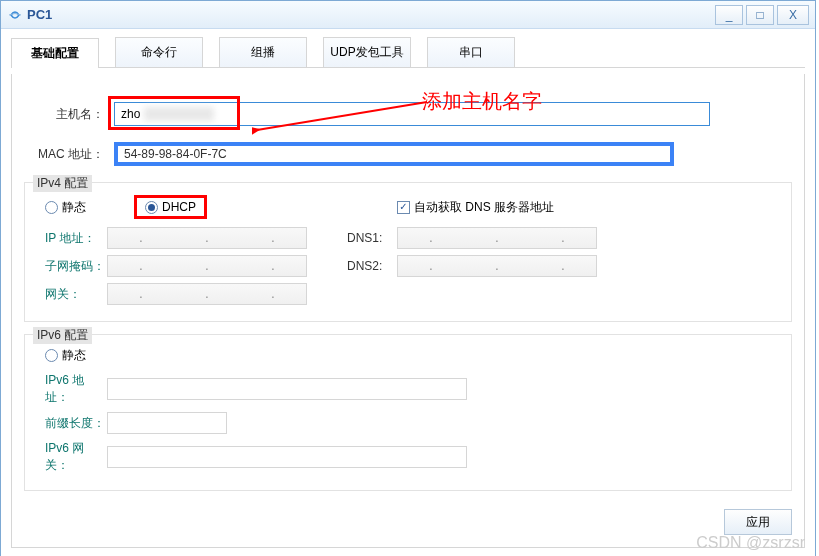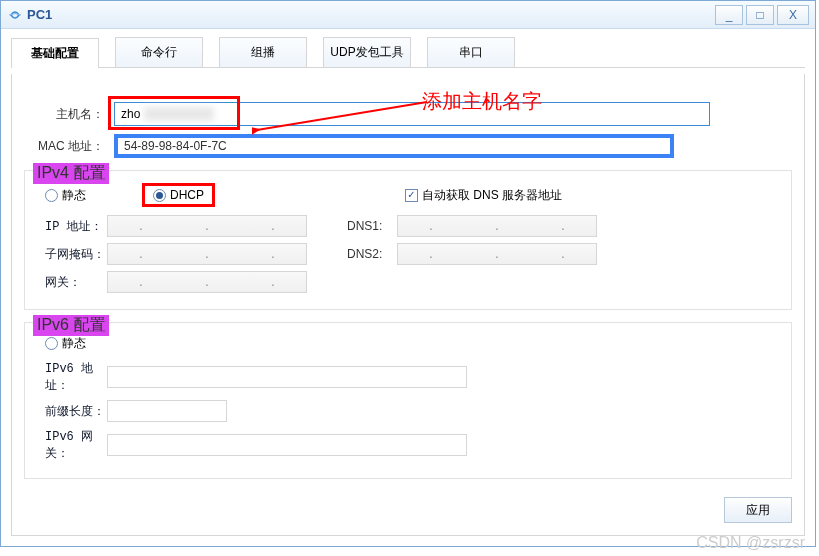"主机名：" .row { margin: 8px 0 -> 16px 0 }
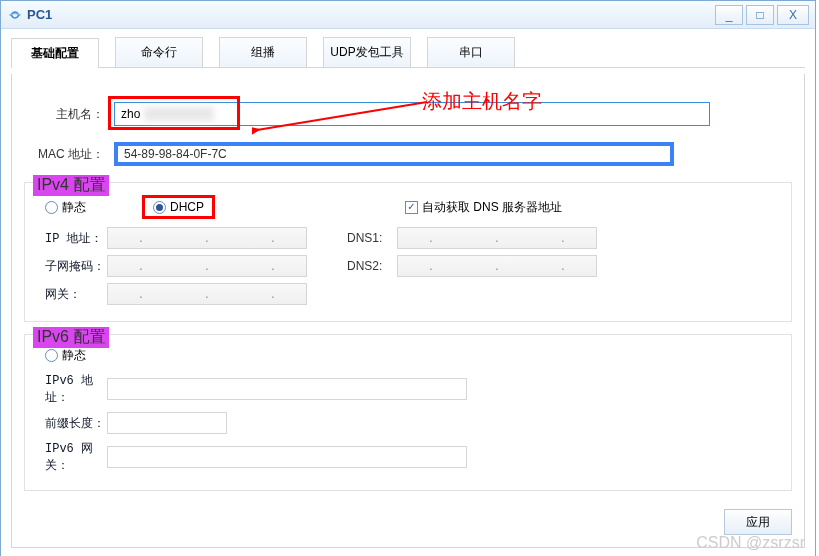"IPv4 配置" .section-title { background: #d946ef -> #e5e5e5; font-size: 16px -> 12px }
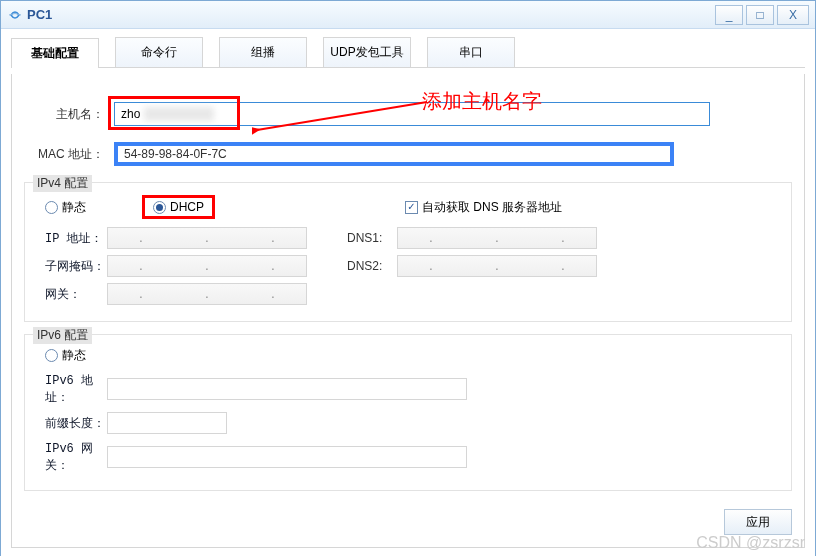"DHCP" div.radio-item { margin-left: 36px -> 28px }
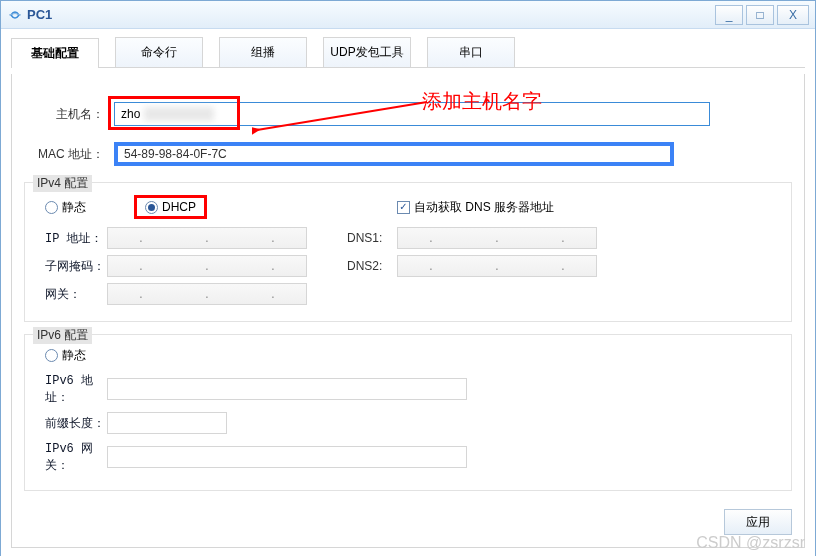"IP 地址：" .grid-label { color: #0f172a -> #0f766e; font-family: Liberation Mono, monospace -> none }
